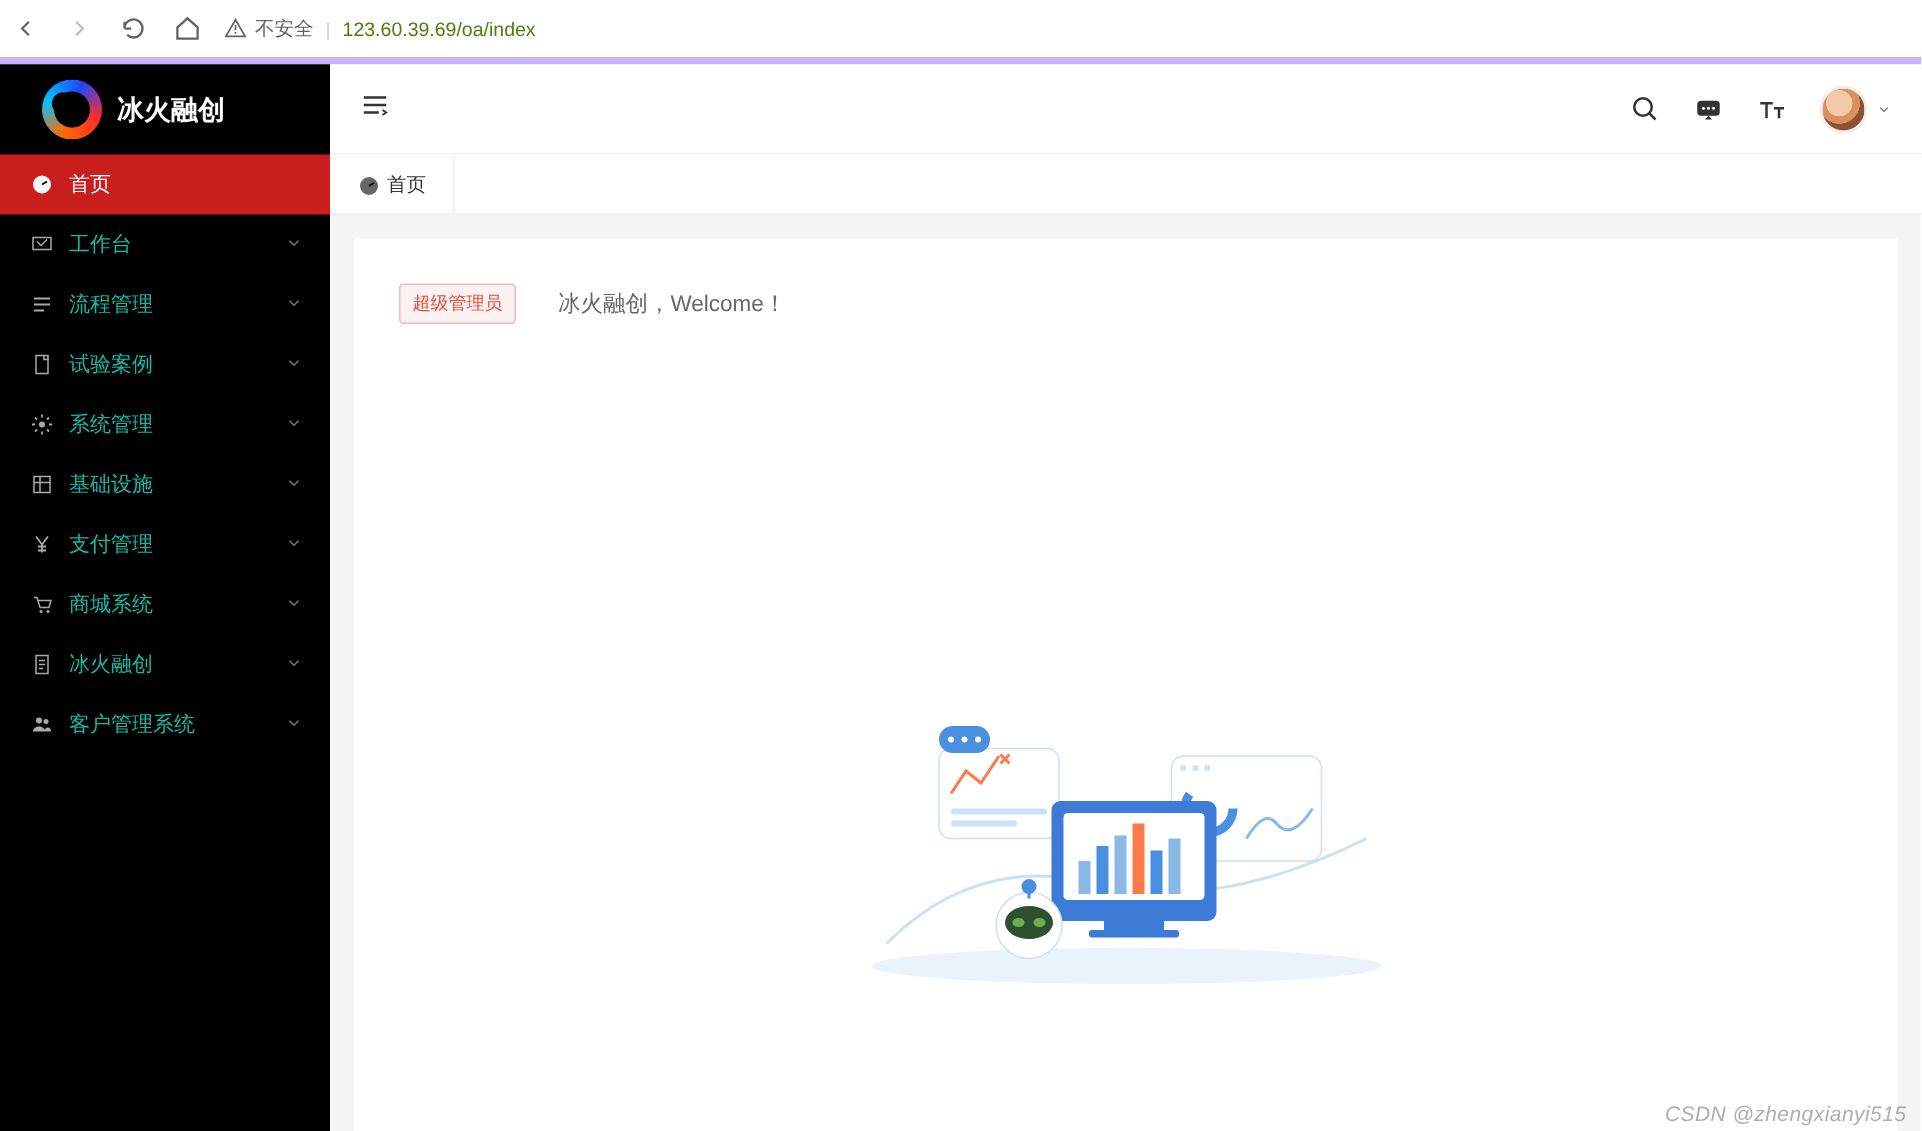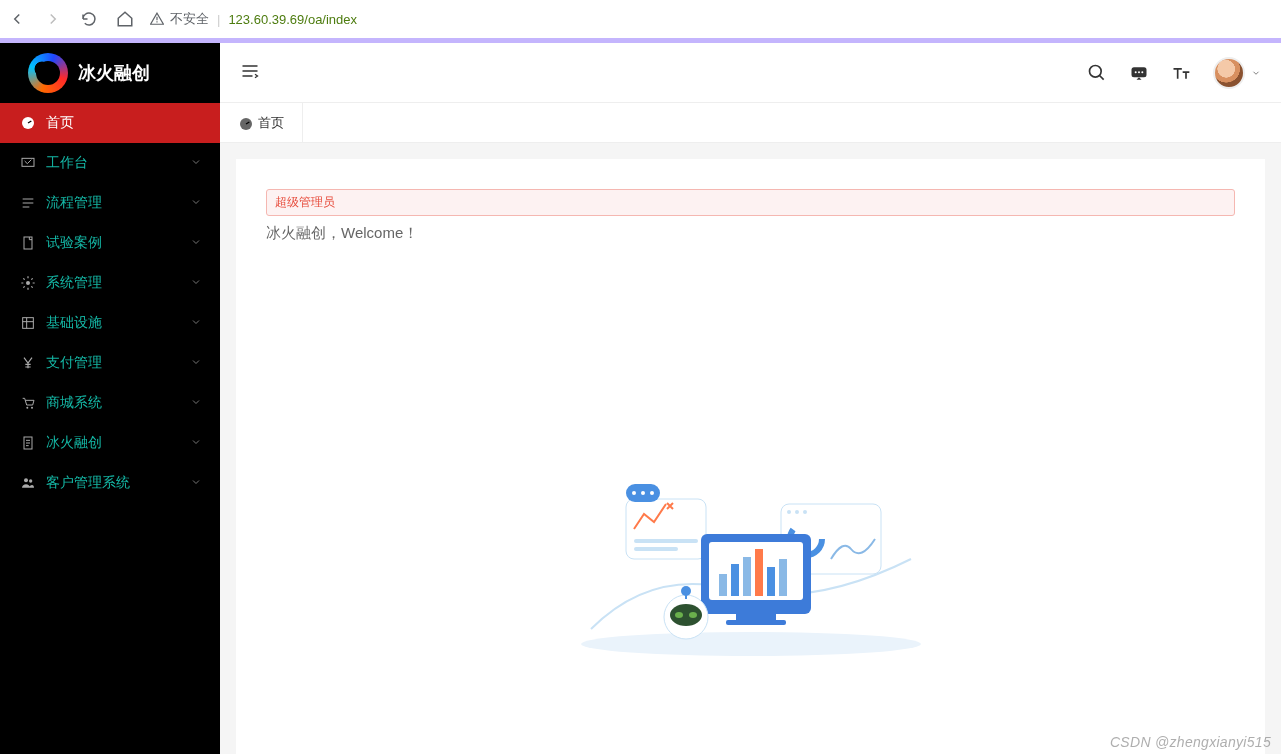"超级管理员" .welcome-row { align-items: none -> center; flex-direction: column -> none; gap: 8px -> 28px }
